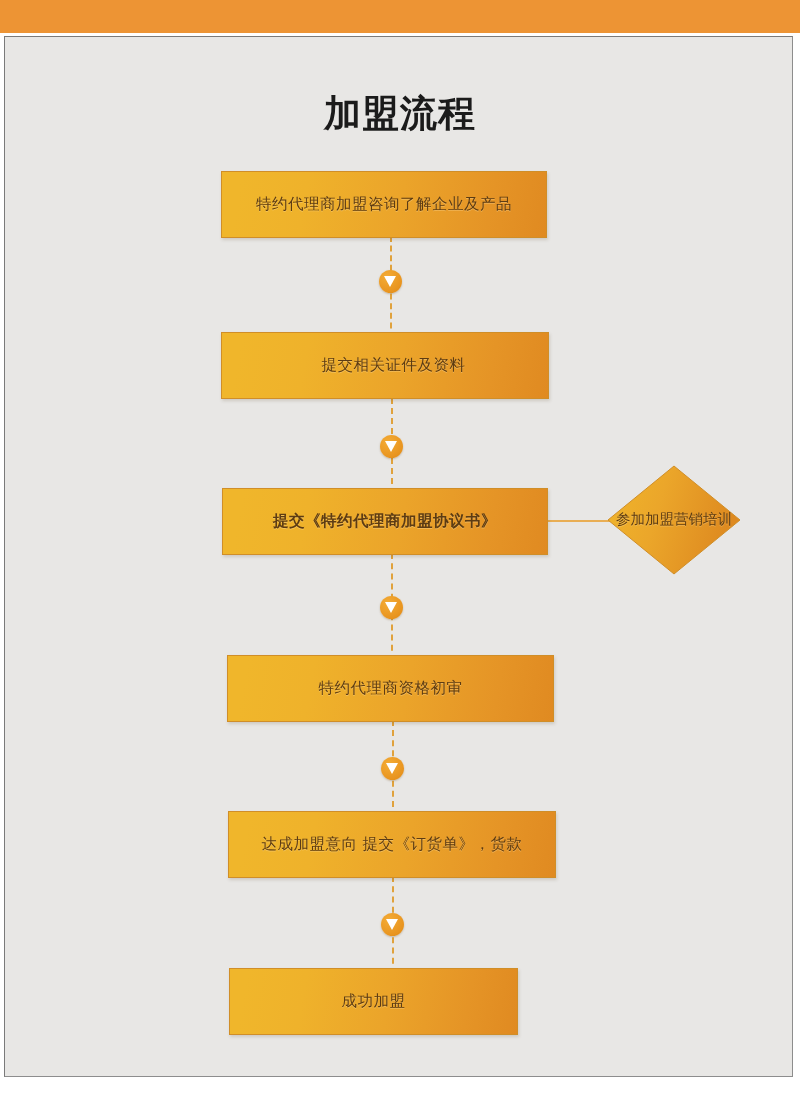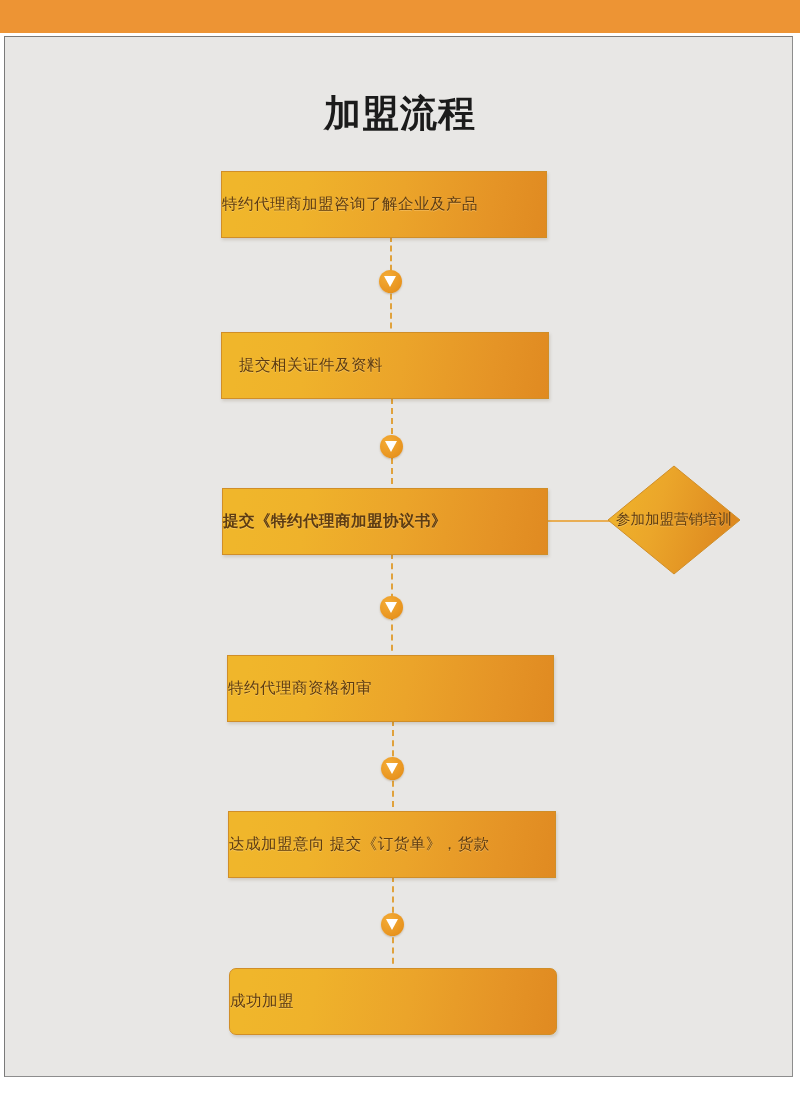"特约代理商加盟咨询了解企业及产品" .pbox { justify-content: none -> center }
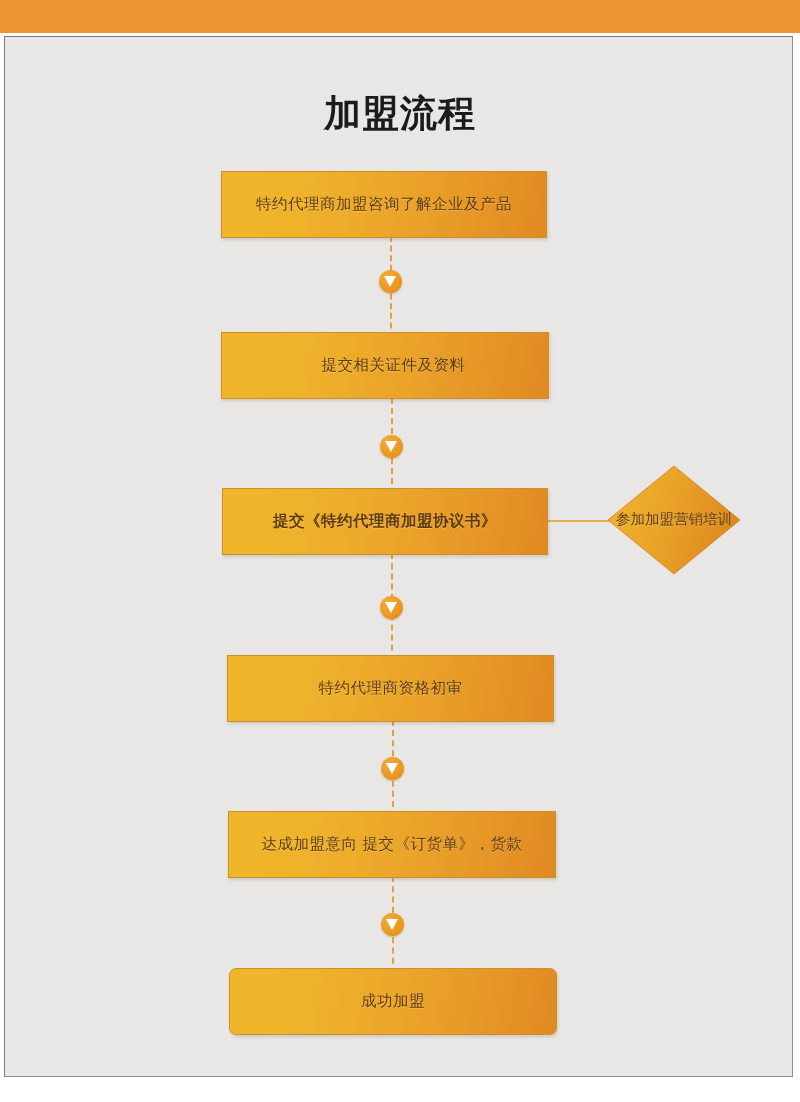"成功加盟" div.pbox { border-radius: 7px -> none; width: 328px -> 289px }
